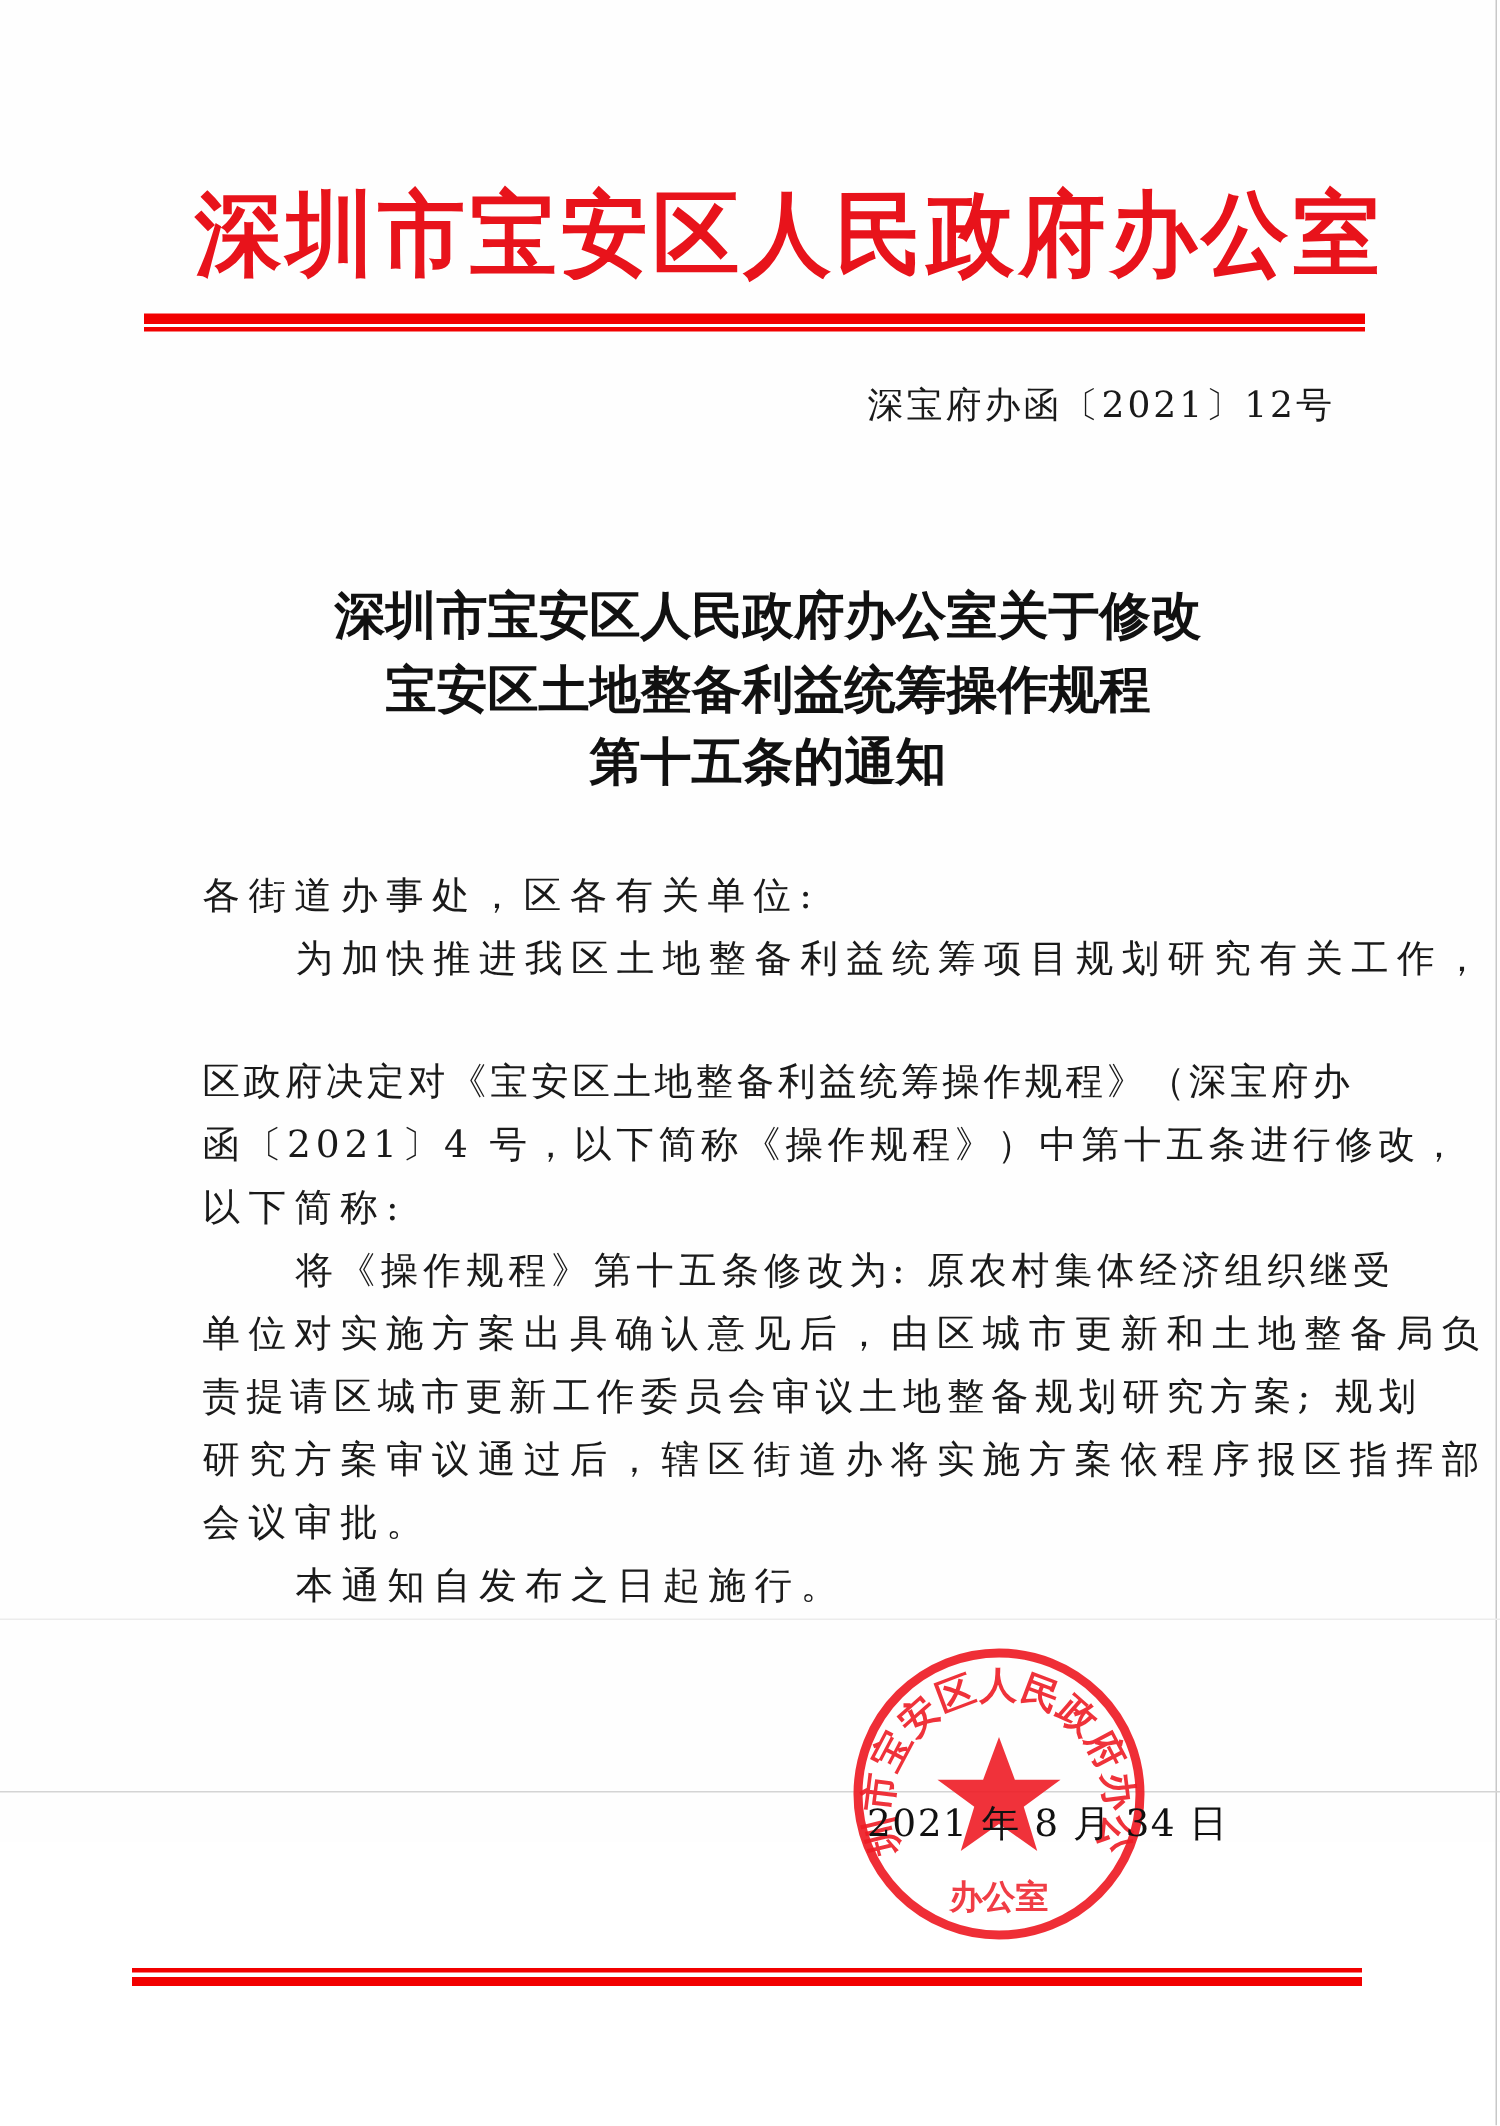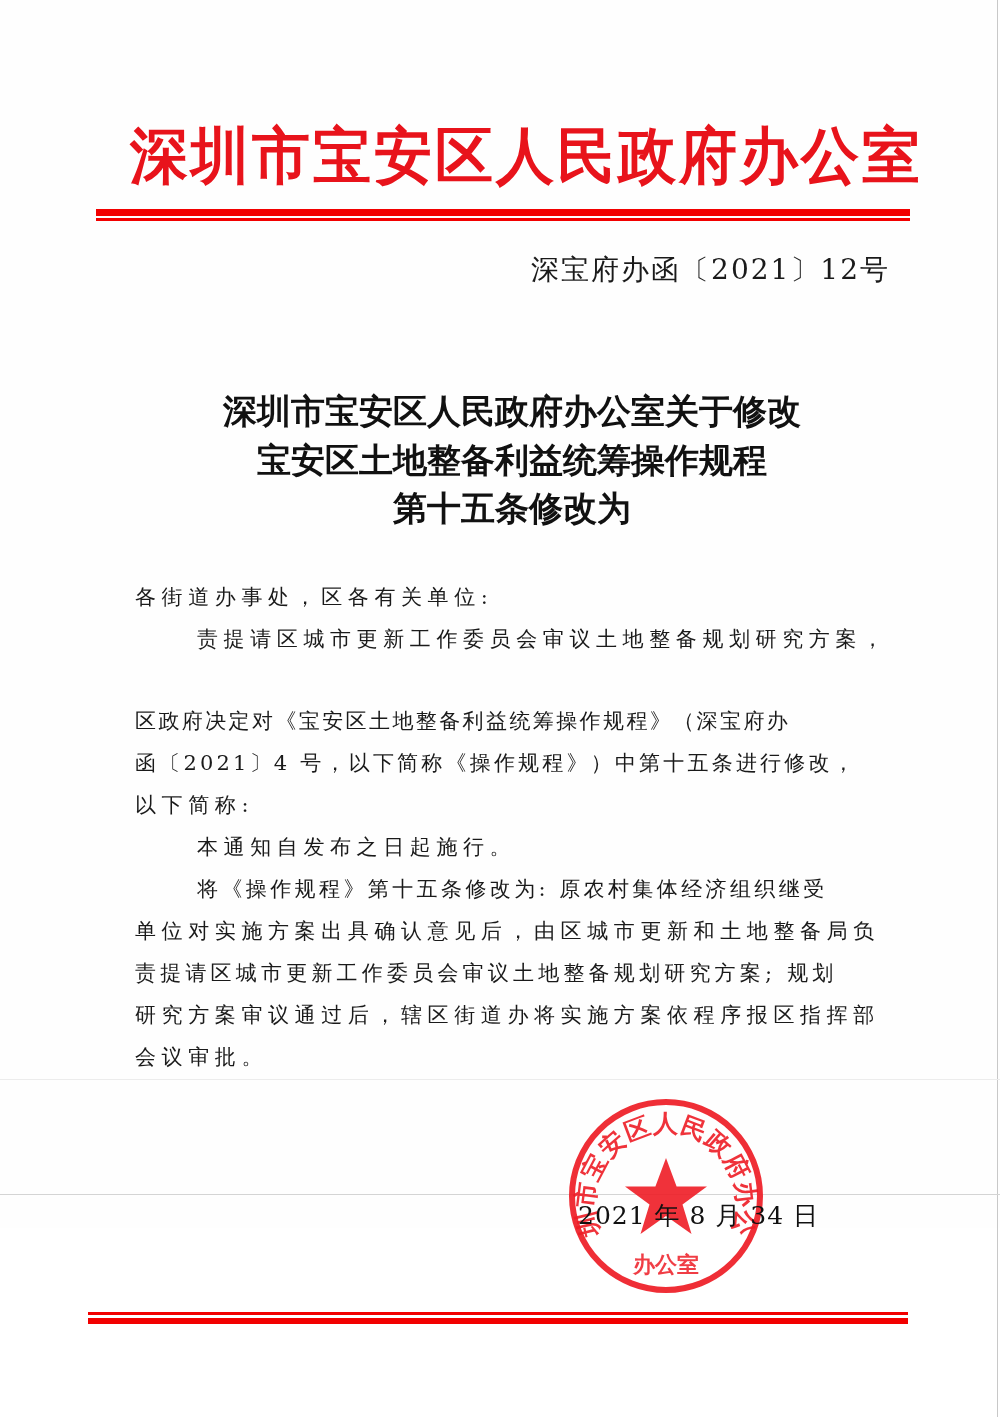"深宝府办函〔2021〕12号" .doc-number { font-size: 28px -> 24px }
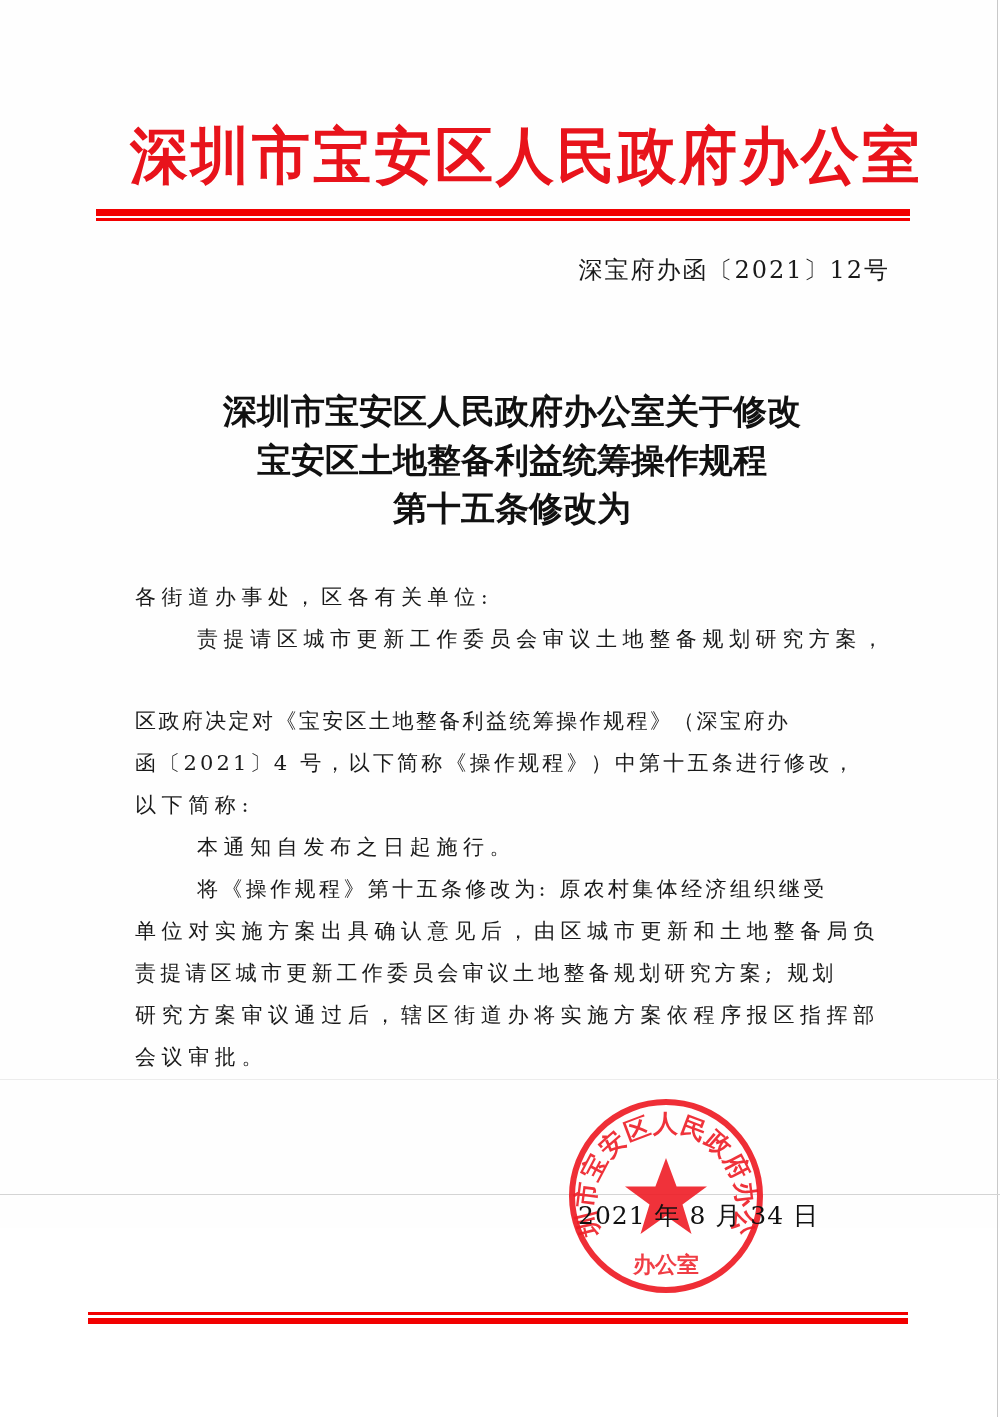"第十五条修改为" div { text: 修改为 -> 的通知 }
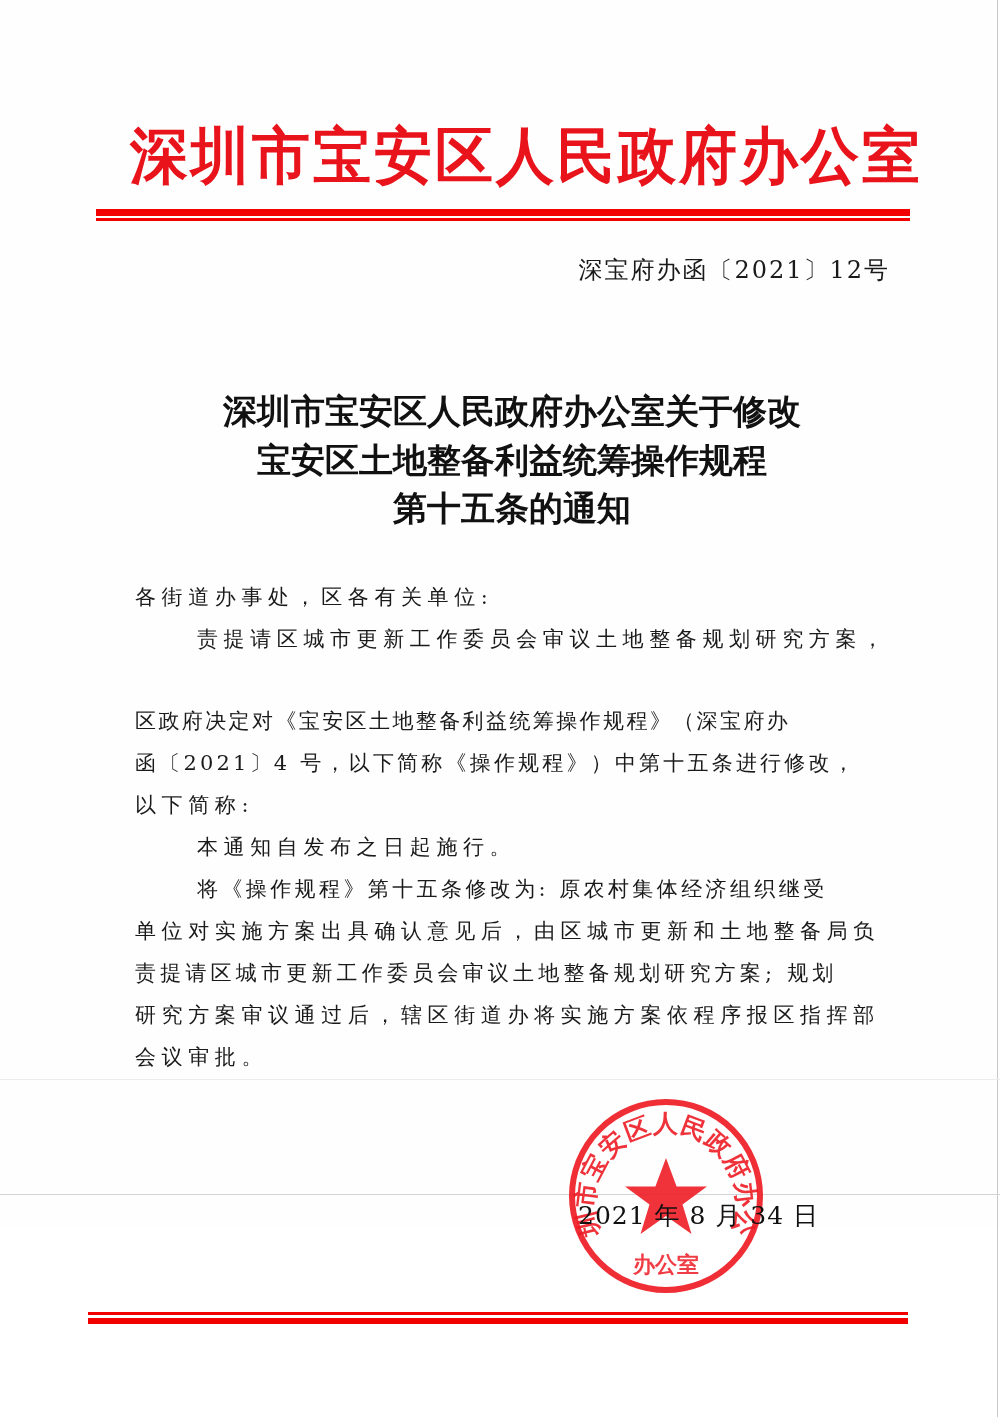"各街道办事处，区各有关单位:" .body-text { font-size: 21px -> 25px }
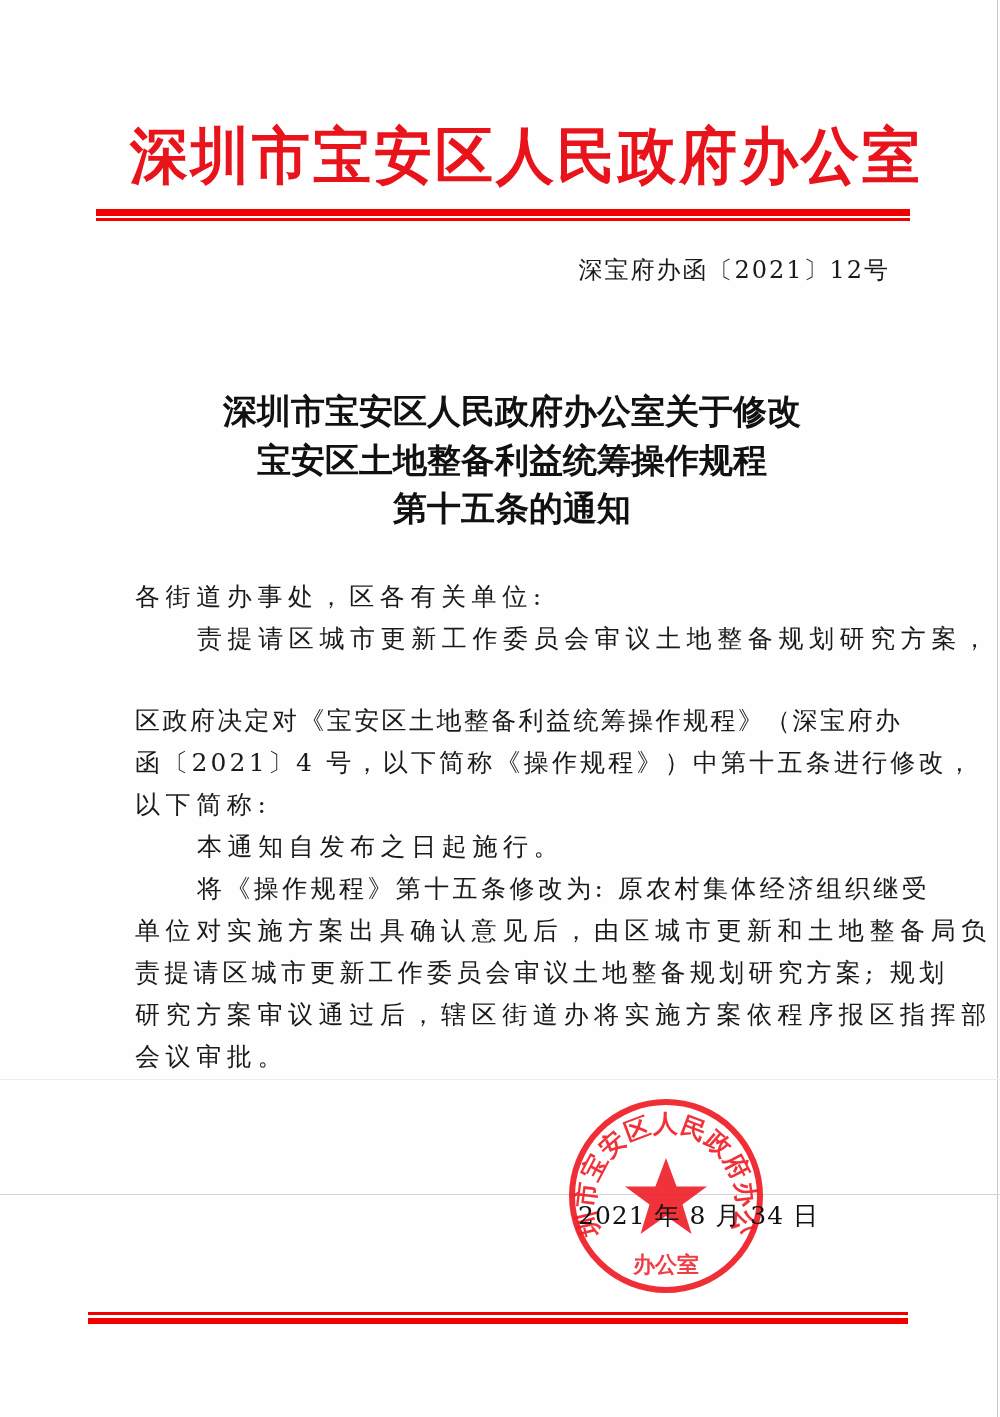"责提请区城市更新工作委员会审议土地整备规划研究方案，" div.line { text: 责提请区城市更新工作委员会审议土地整备规划研究方案 -> 为加快推进我区土地整备利益统筹项目规划研究有关工作 }
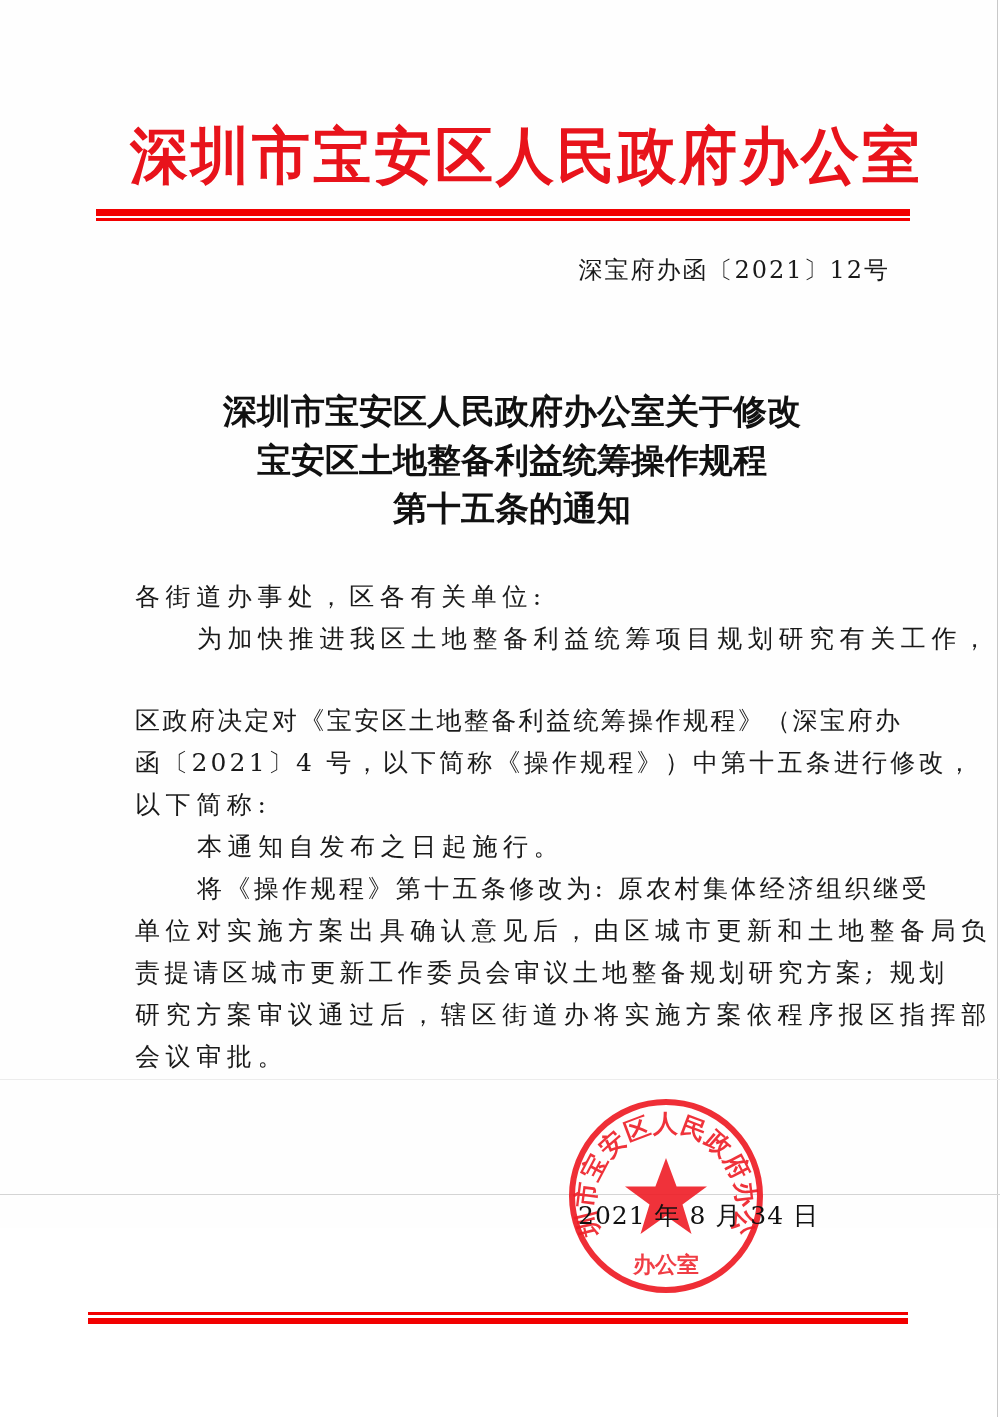"本通知自发布之日起施行。" div { order: before "将《操作规程》第十五条修改为: 原农村集体经济组织继受" -> after "将《操作规程》第十五条修改为: 原农村集体经济组织继受" }
